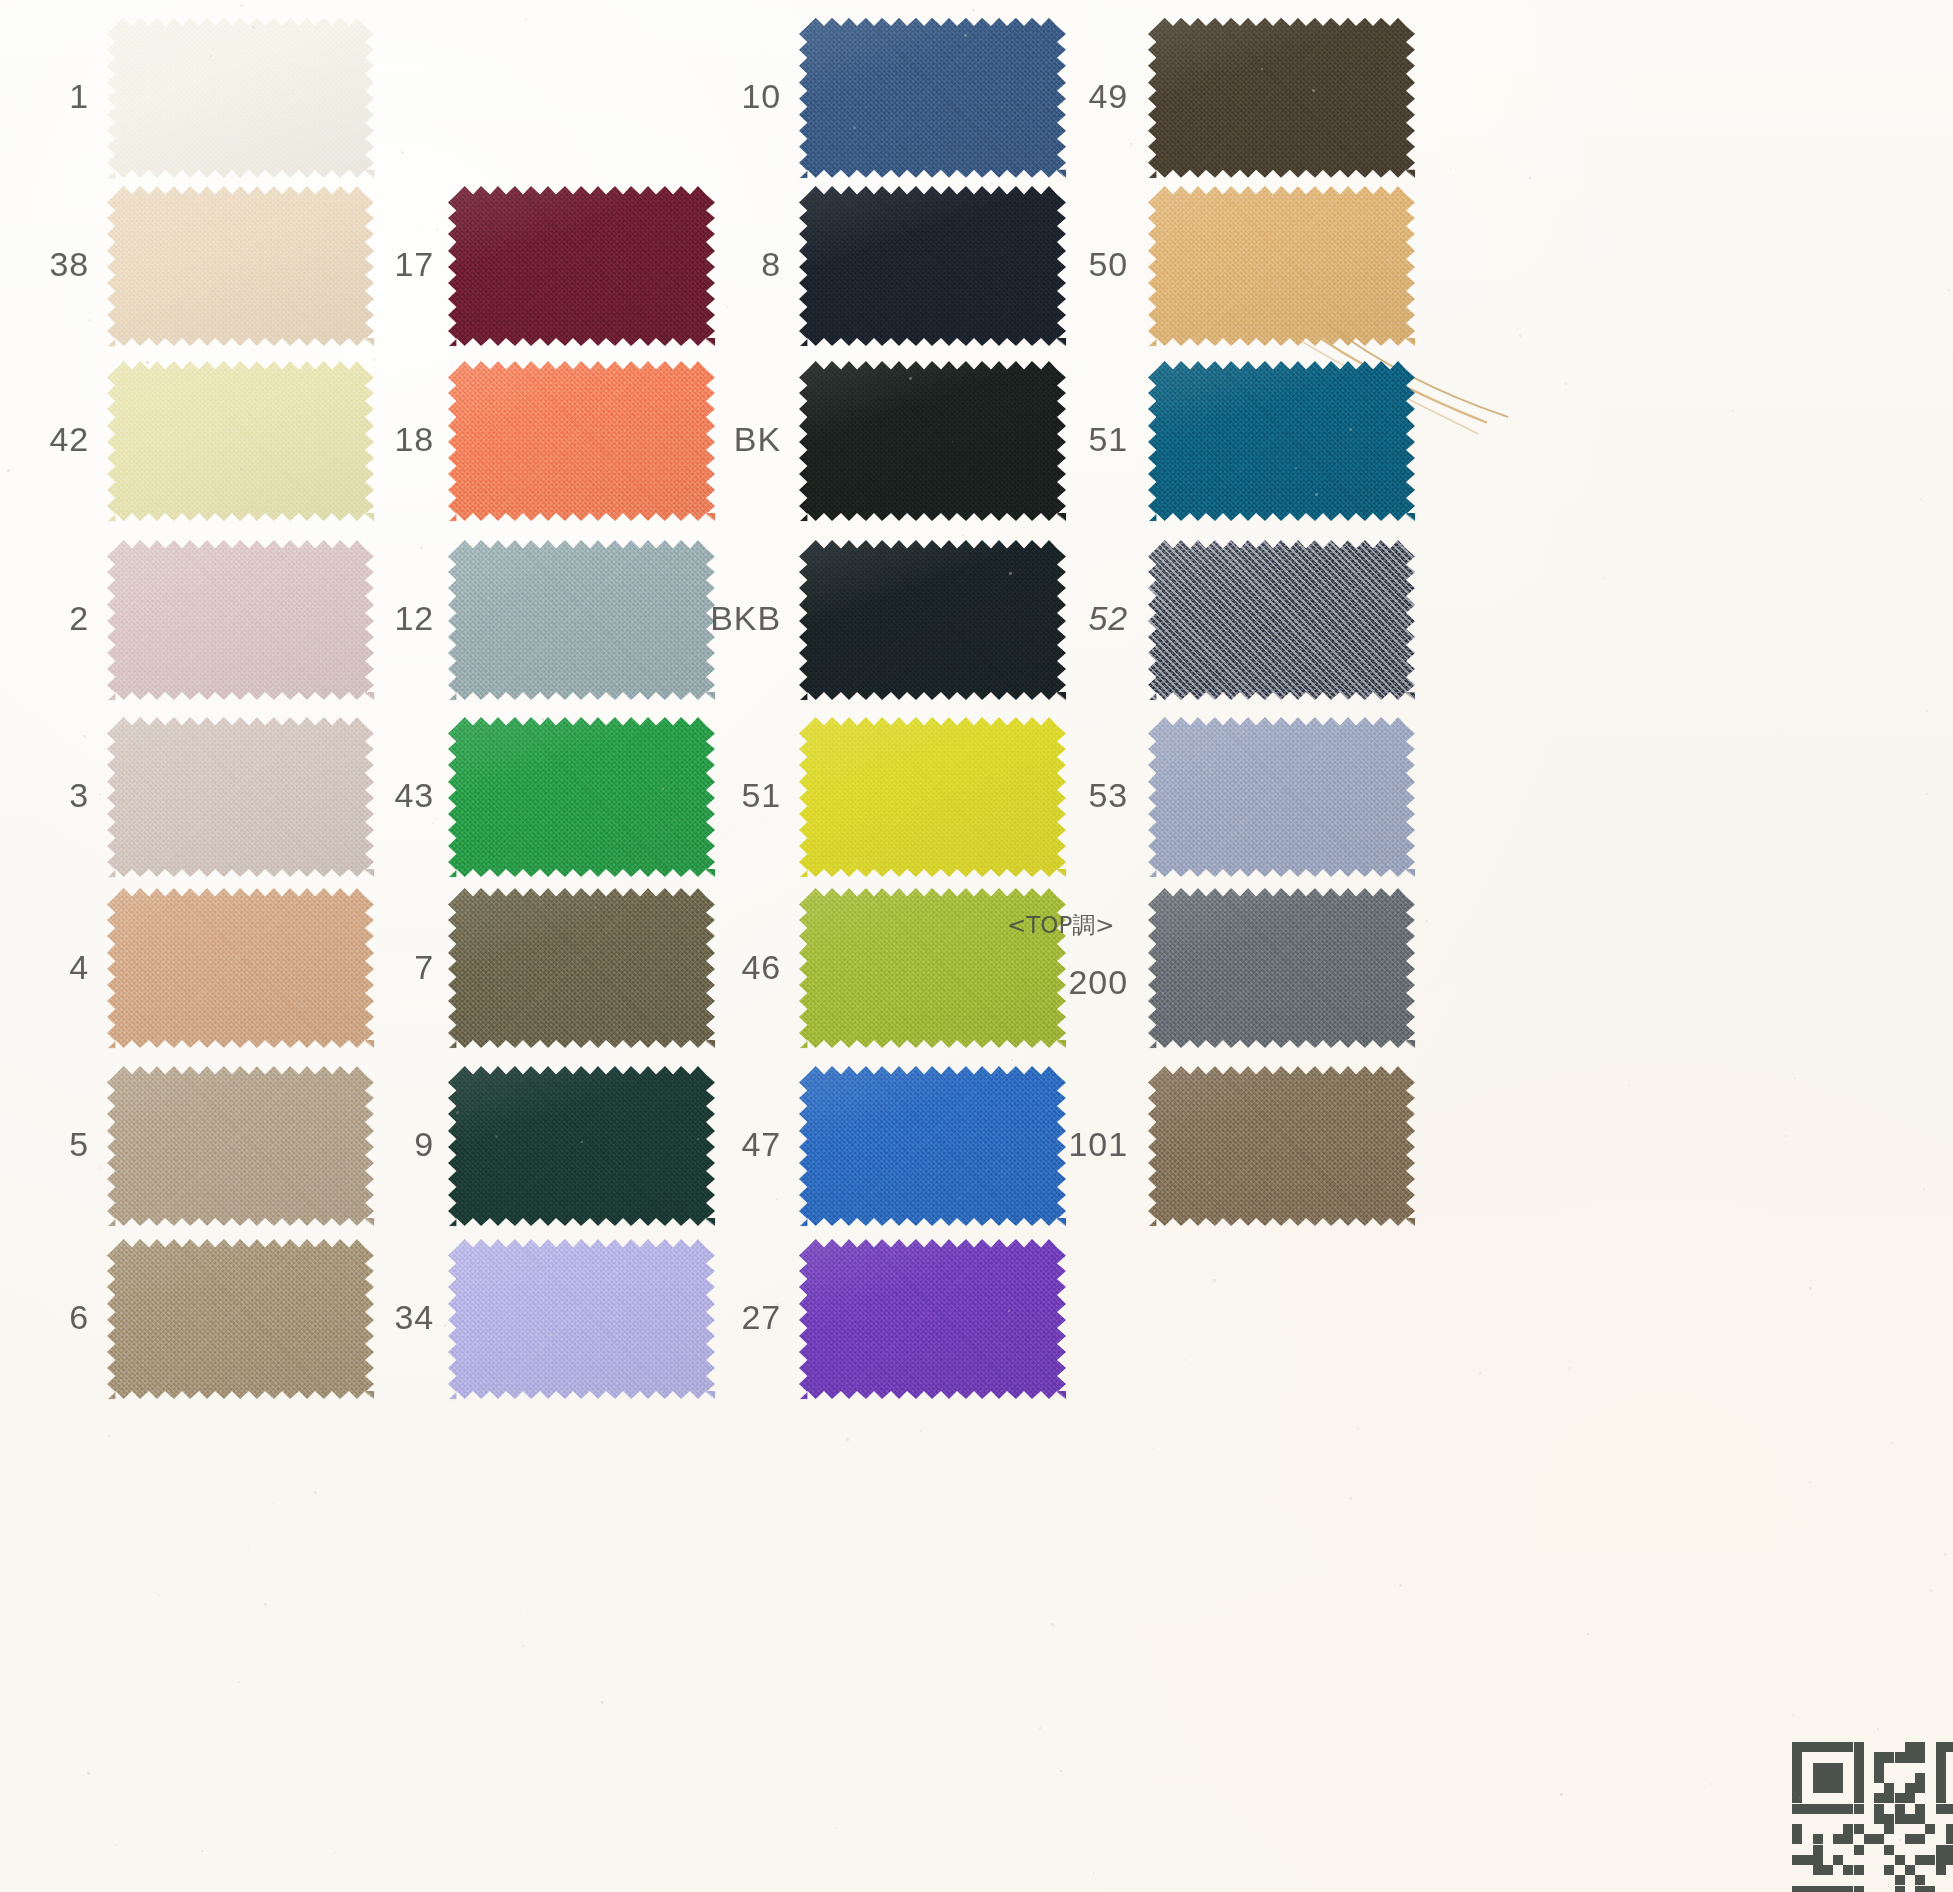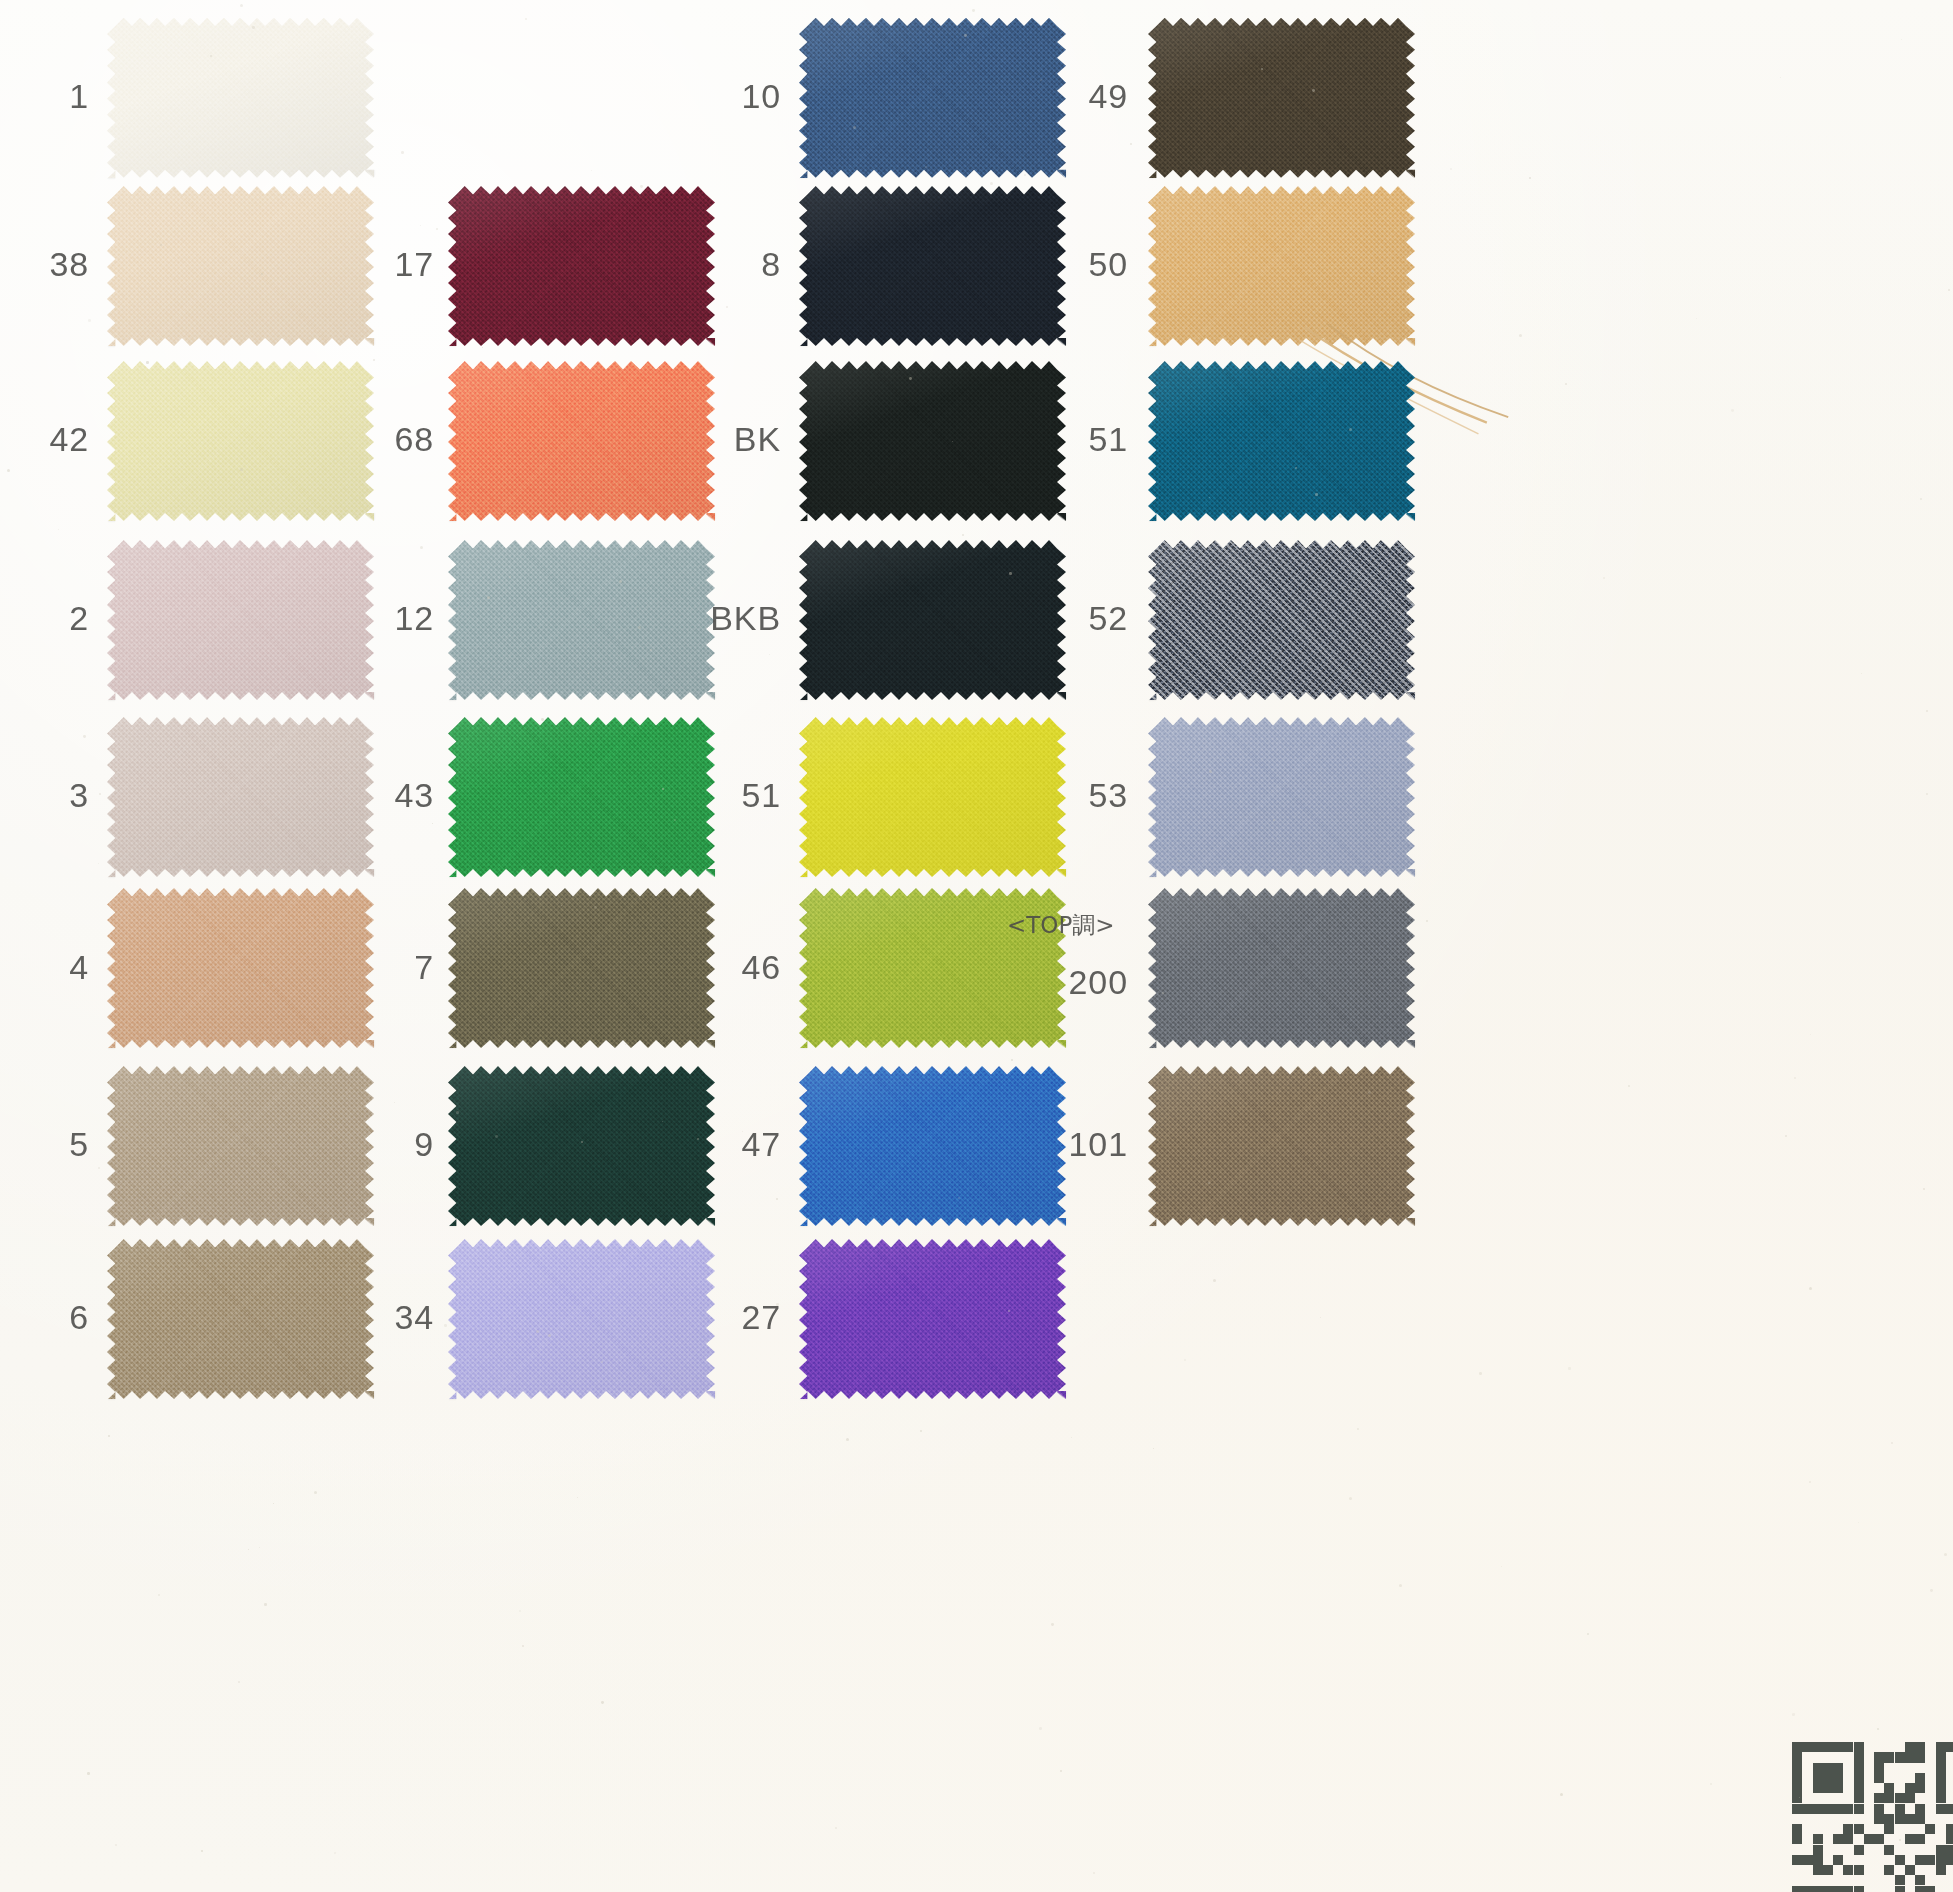"68" div.label { text: 68 -> 18 }
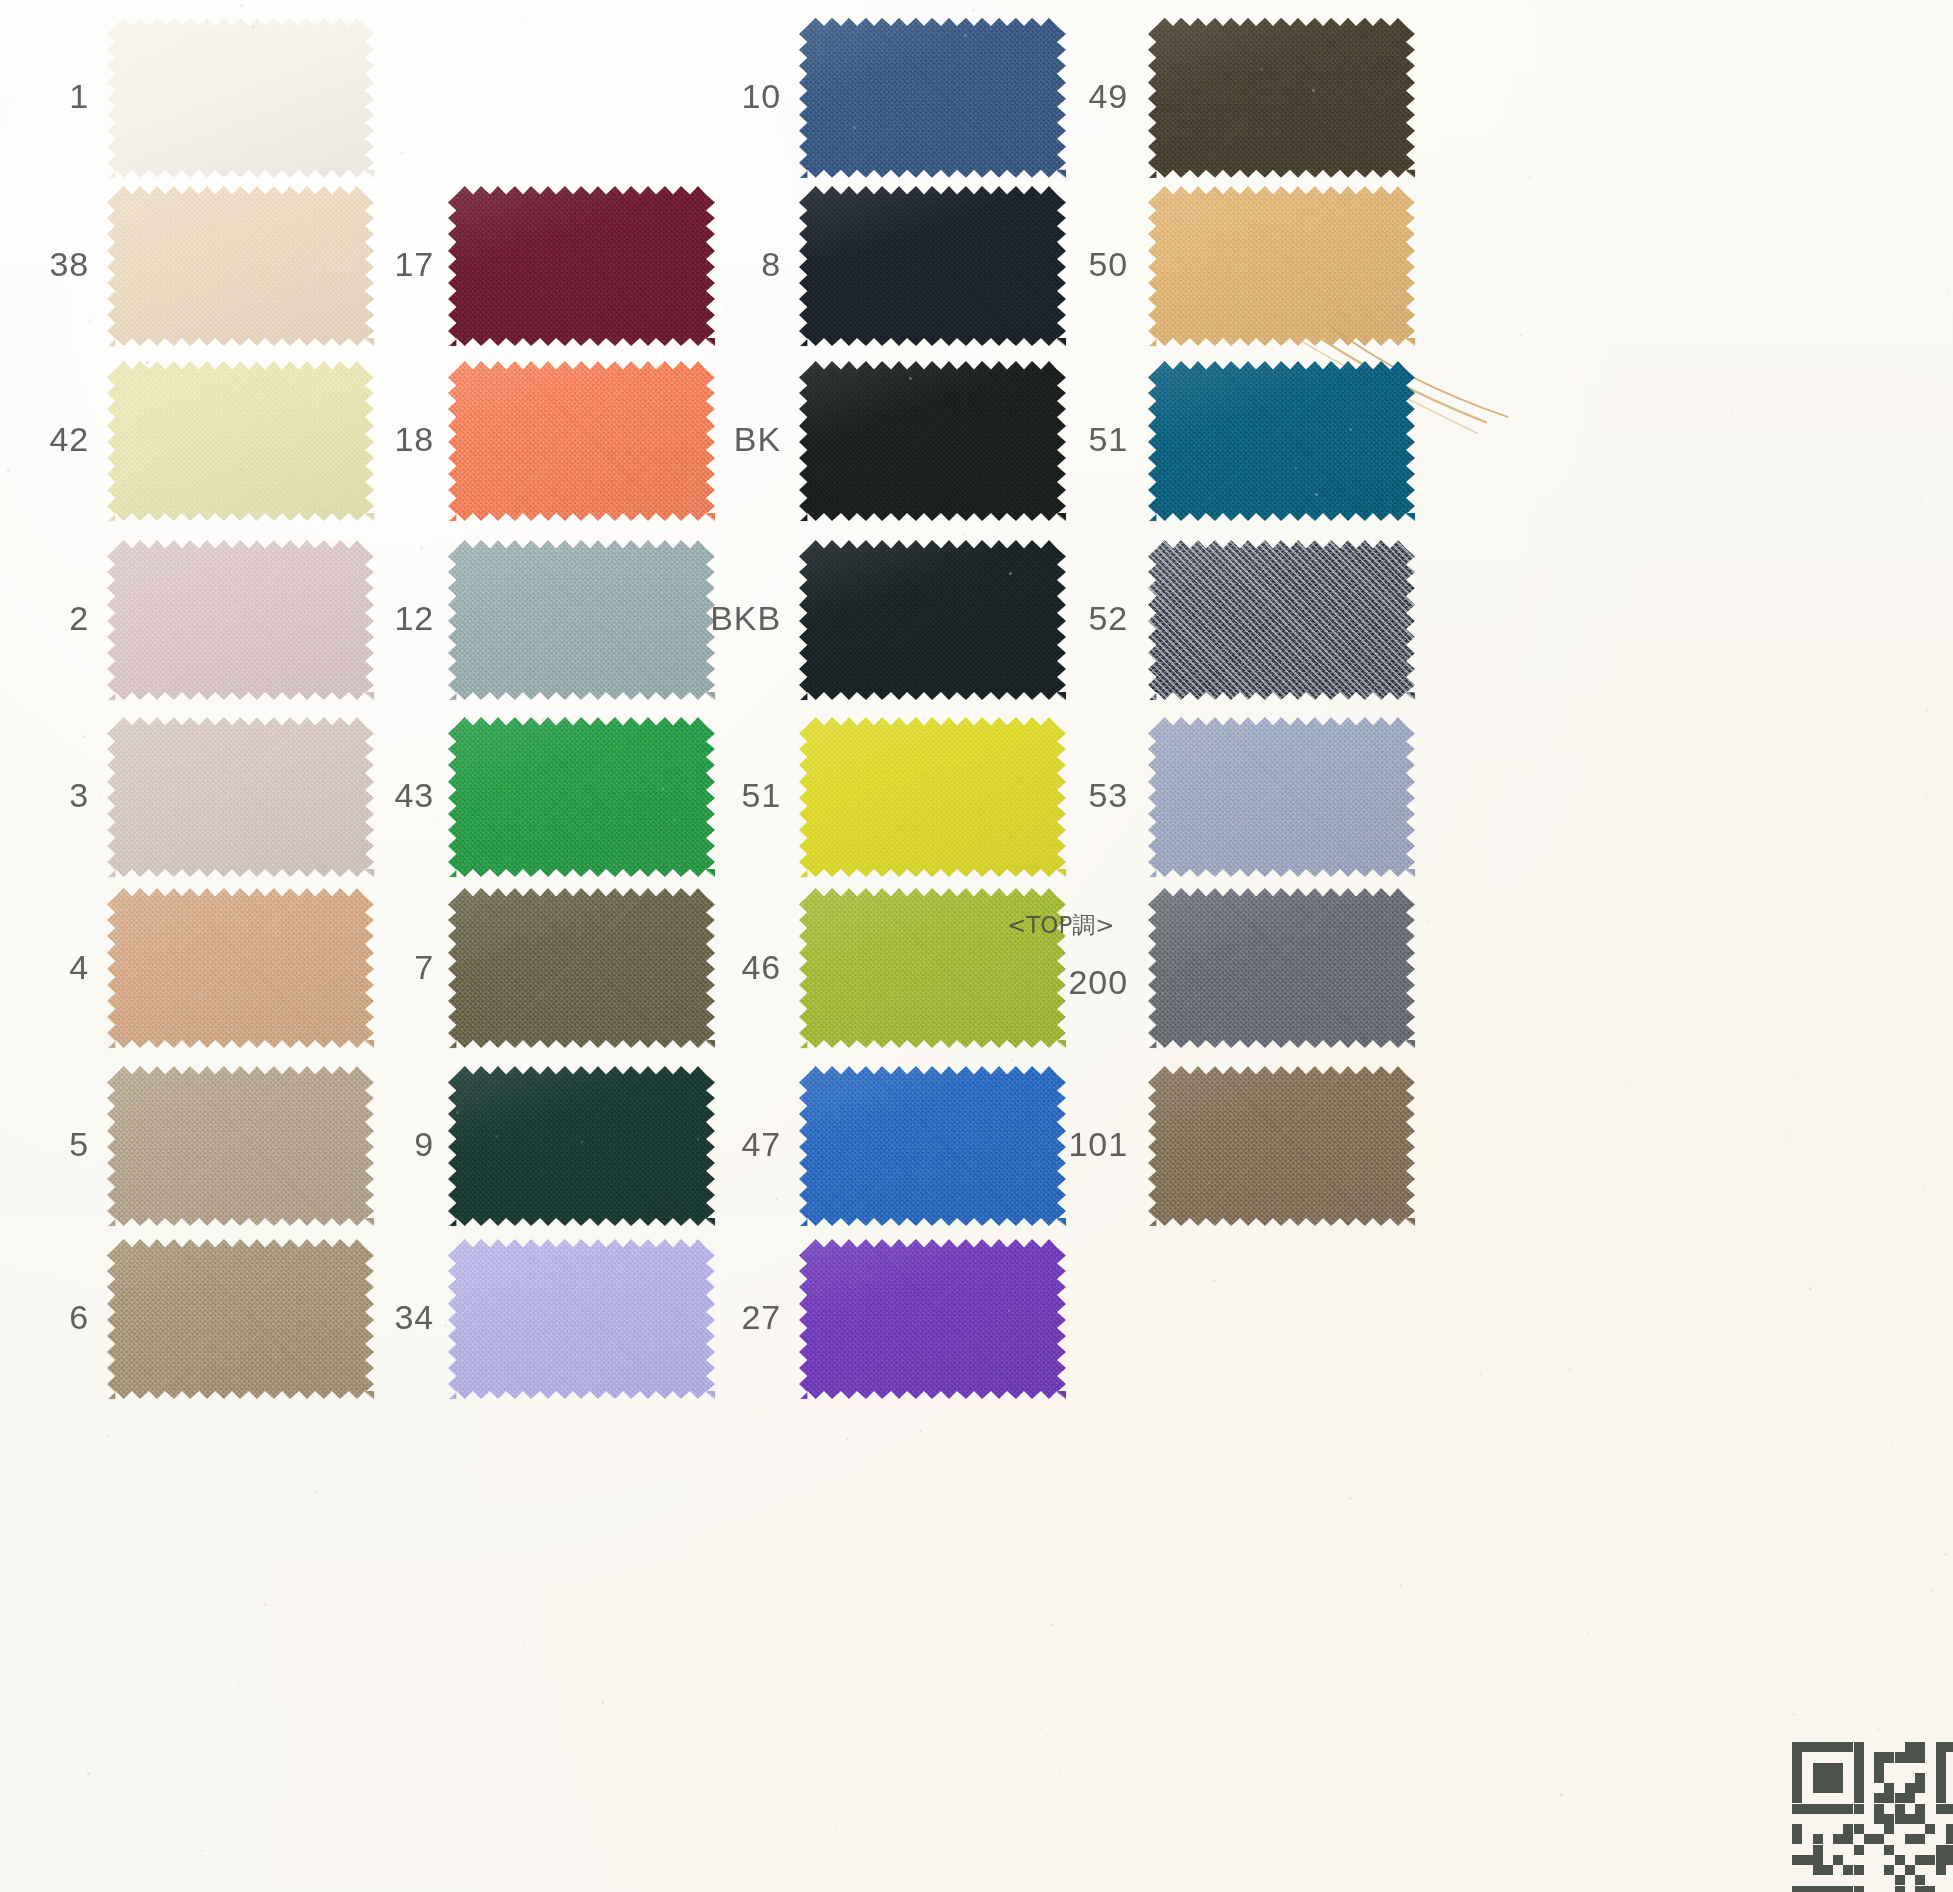"52" div.label { font-style: none -> italic }
